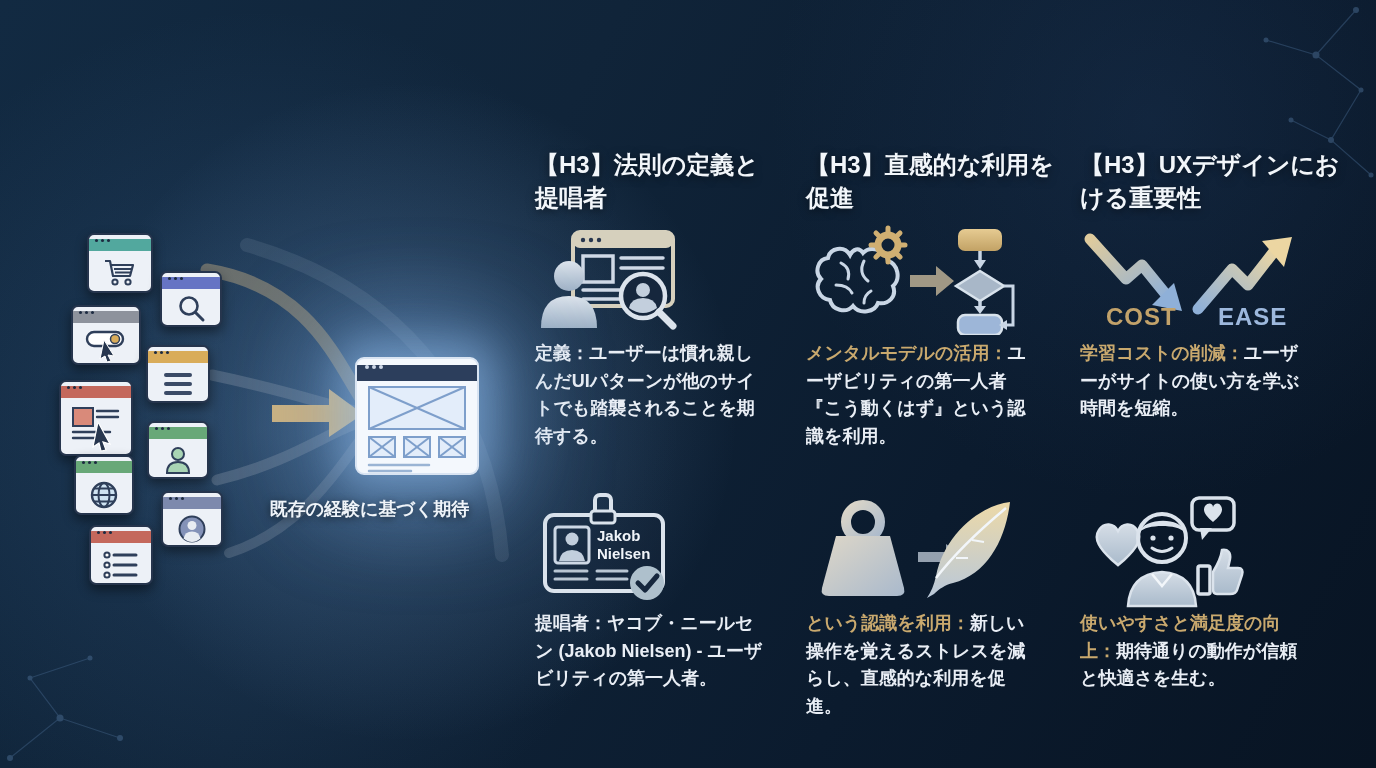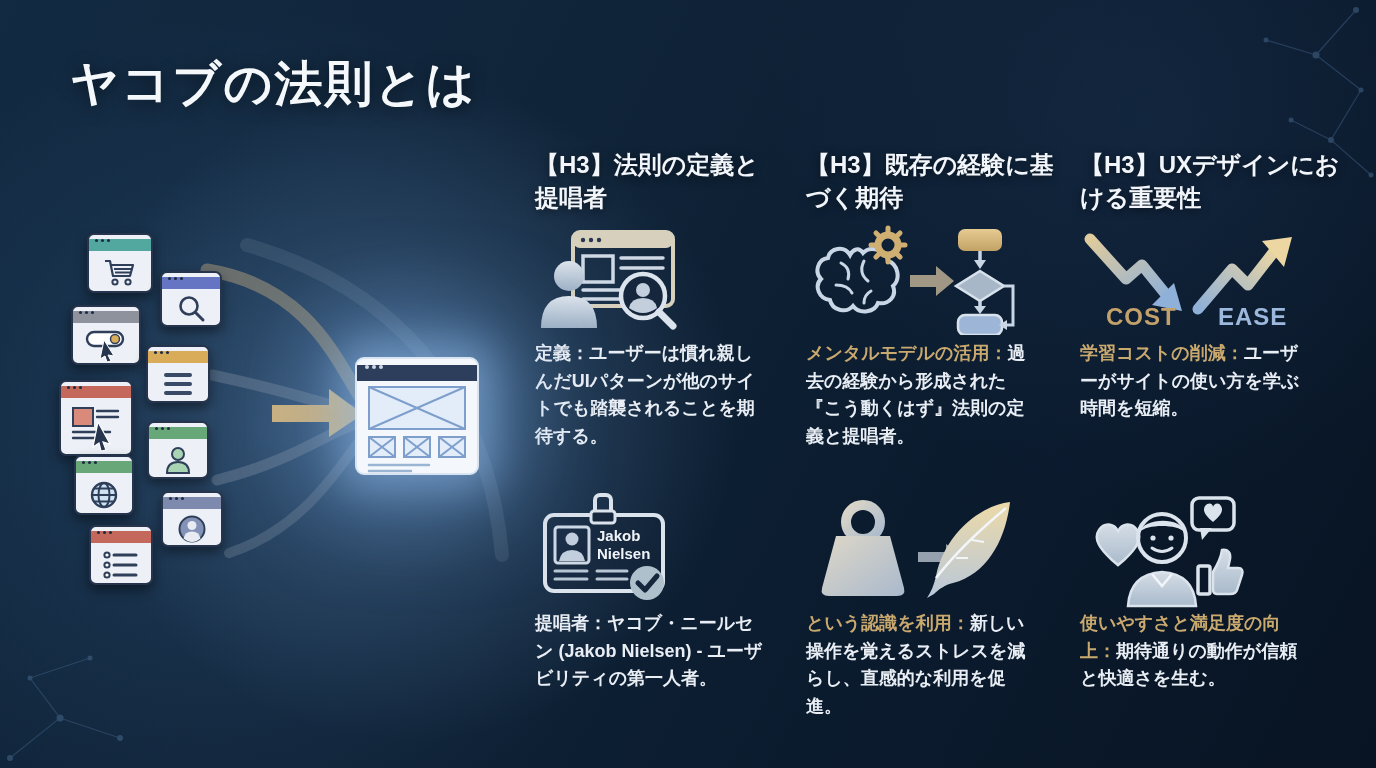"ヤコブの法則とは" div.title { html: <div>ヤコブの法則とは</div> -> none }
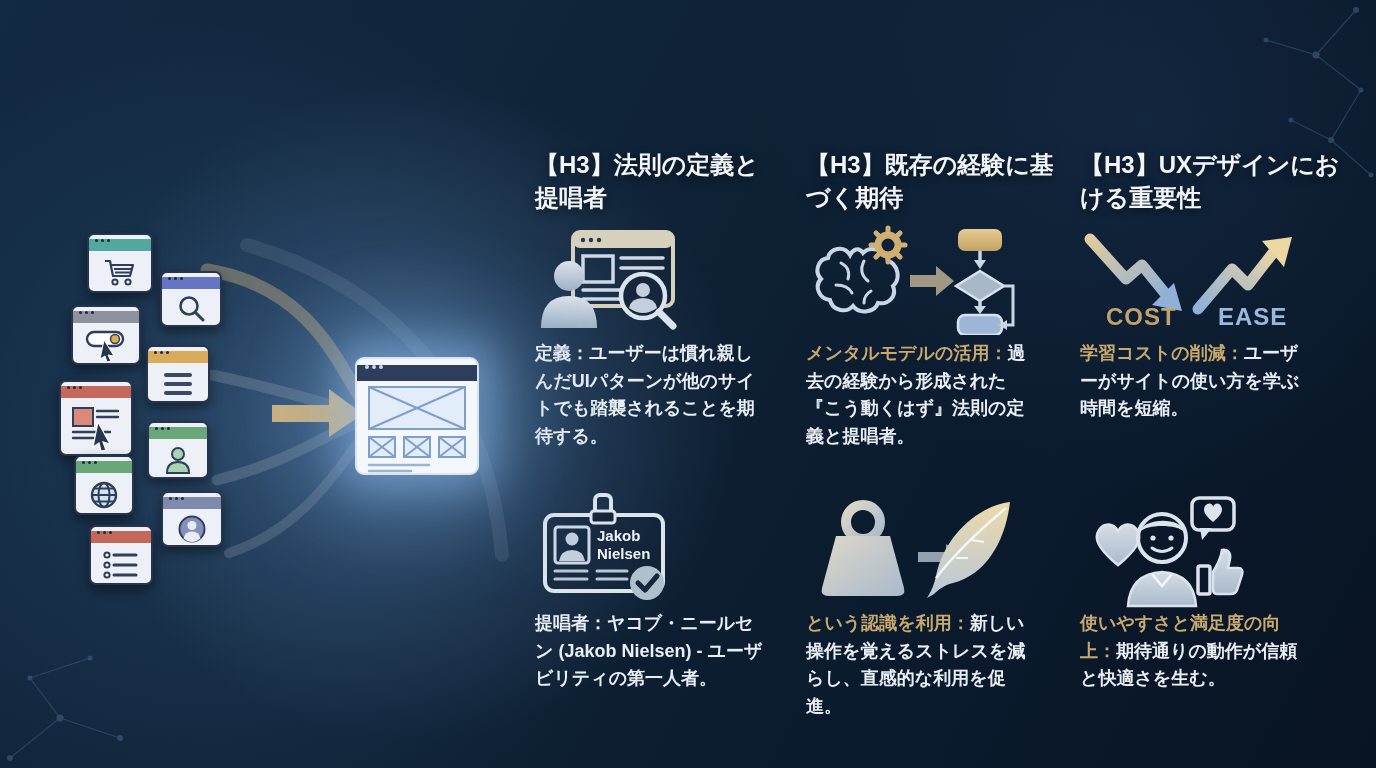"【H3】既存の経験に基づく期待" div.col-heading { text: 既存の経験に基づく期待 -> 直感的な利用を促進 }
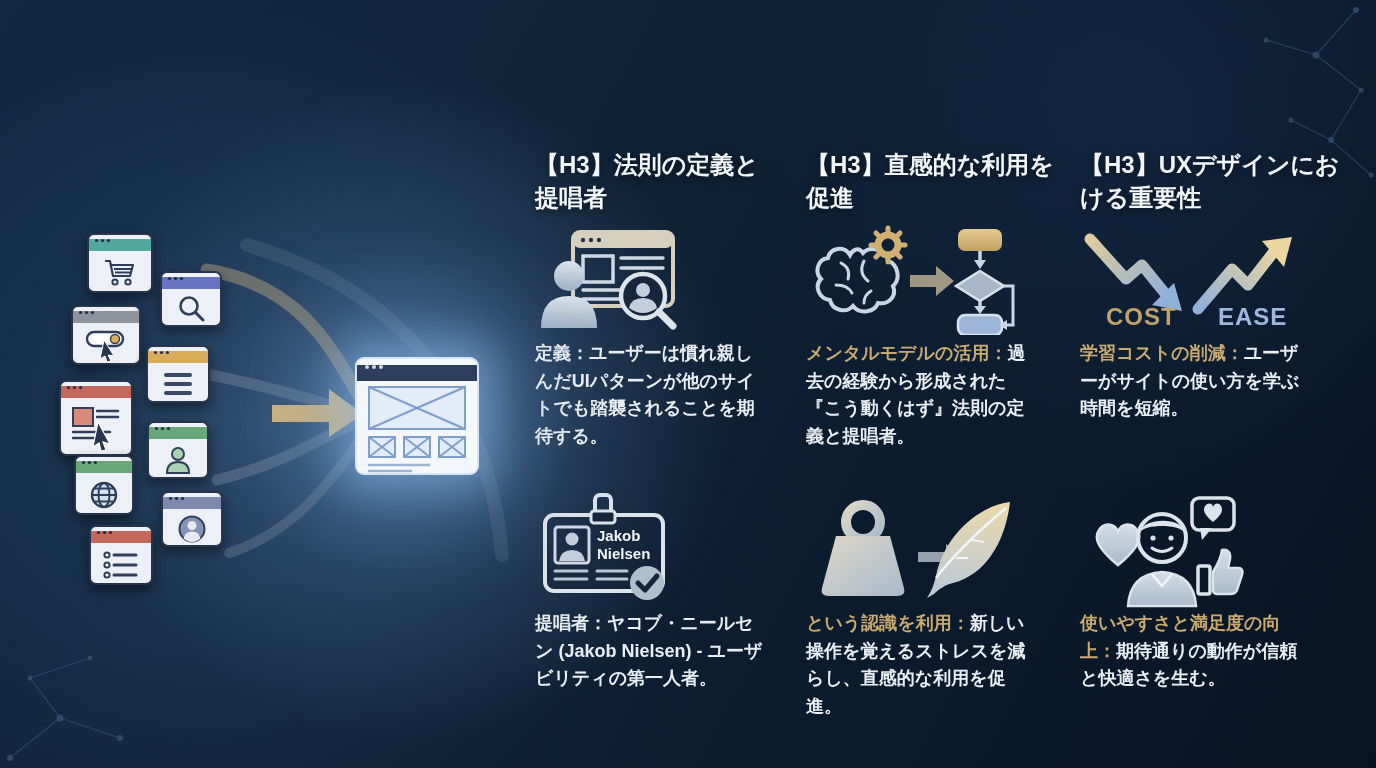"過去の経験から形成された『こう動くはず』法則の定義と提唱者。" span { text: 過去の経験から形成された『こう動くはず』法則の定義と提唱者 -> ユーザビリティの第一人者『こう動くはず』という認識を利用 }
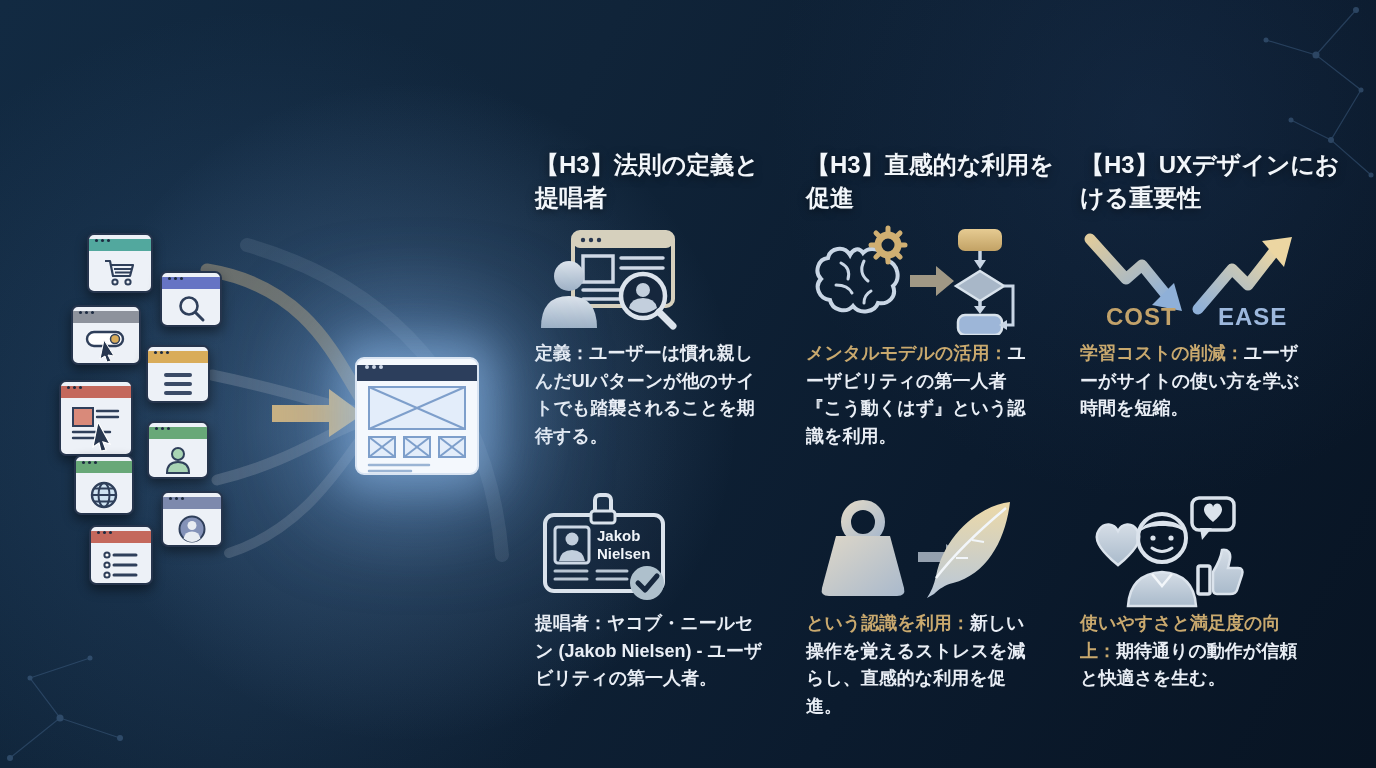"既存の経験に基づく期待" div.illu-caption { html: none -> <div>既存の経験に基づく期待</div> }
